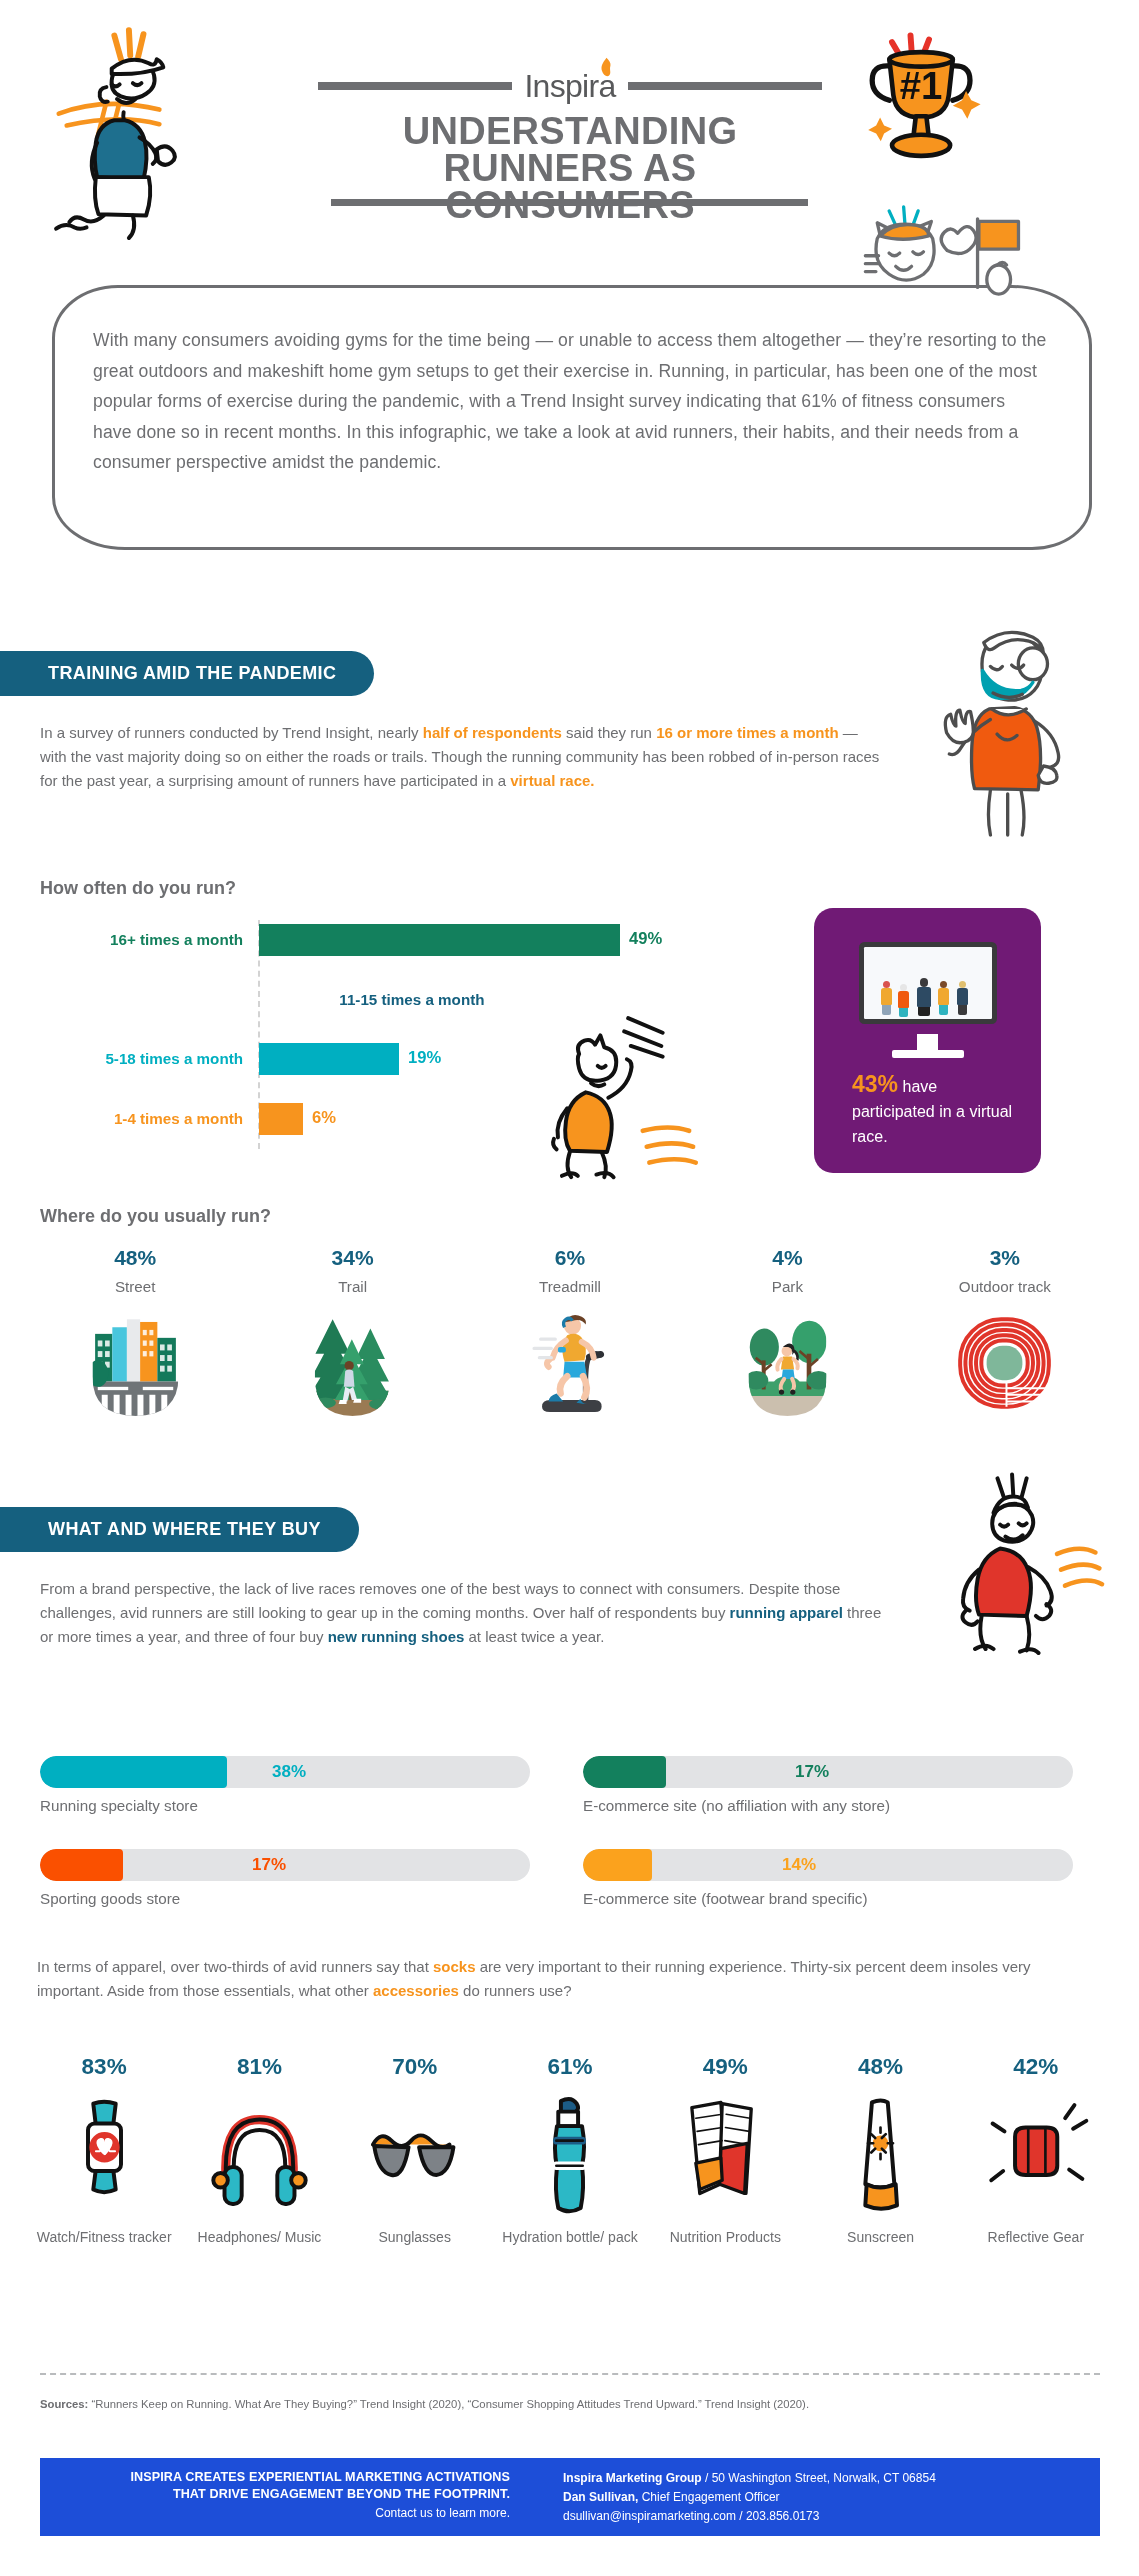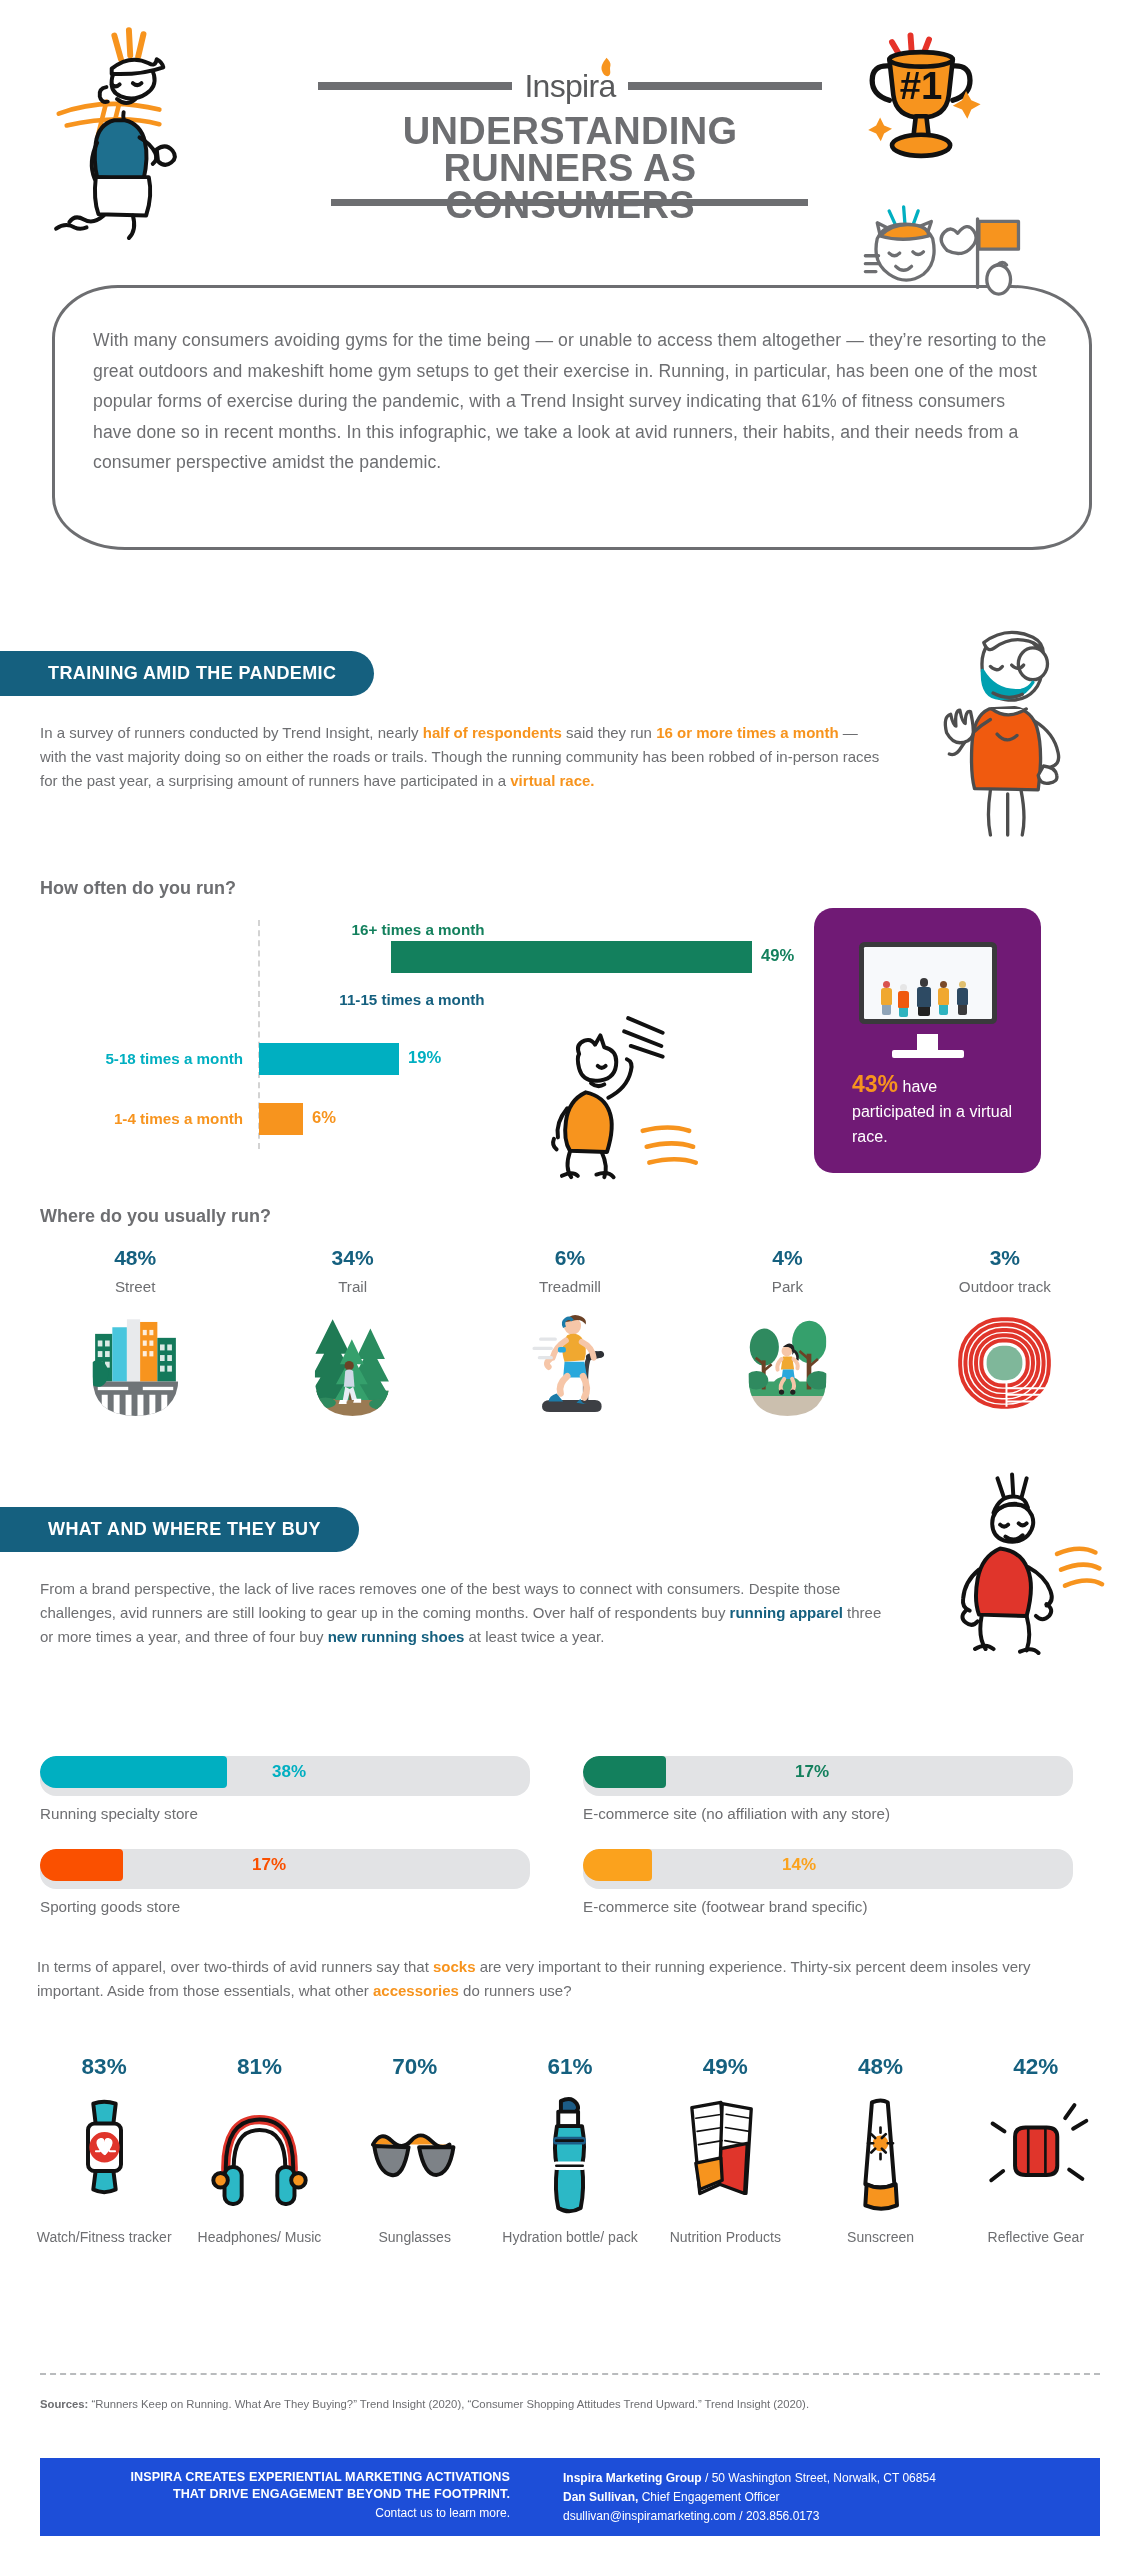"16+ times a month" div.barRow { flex-direction: column -> none }
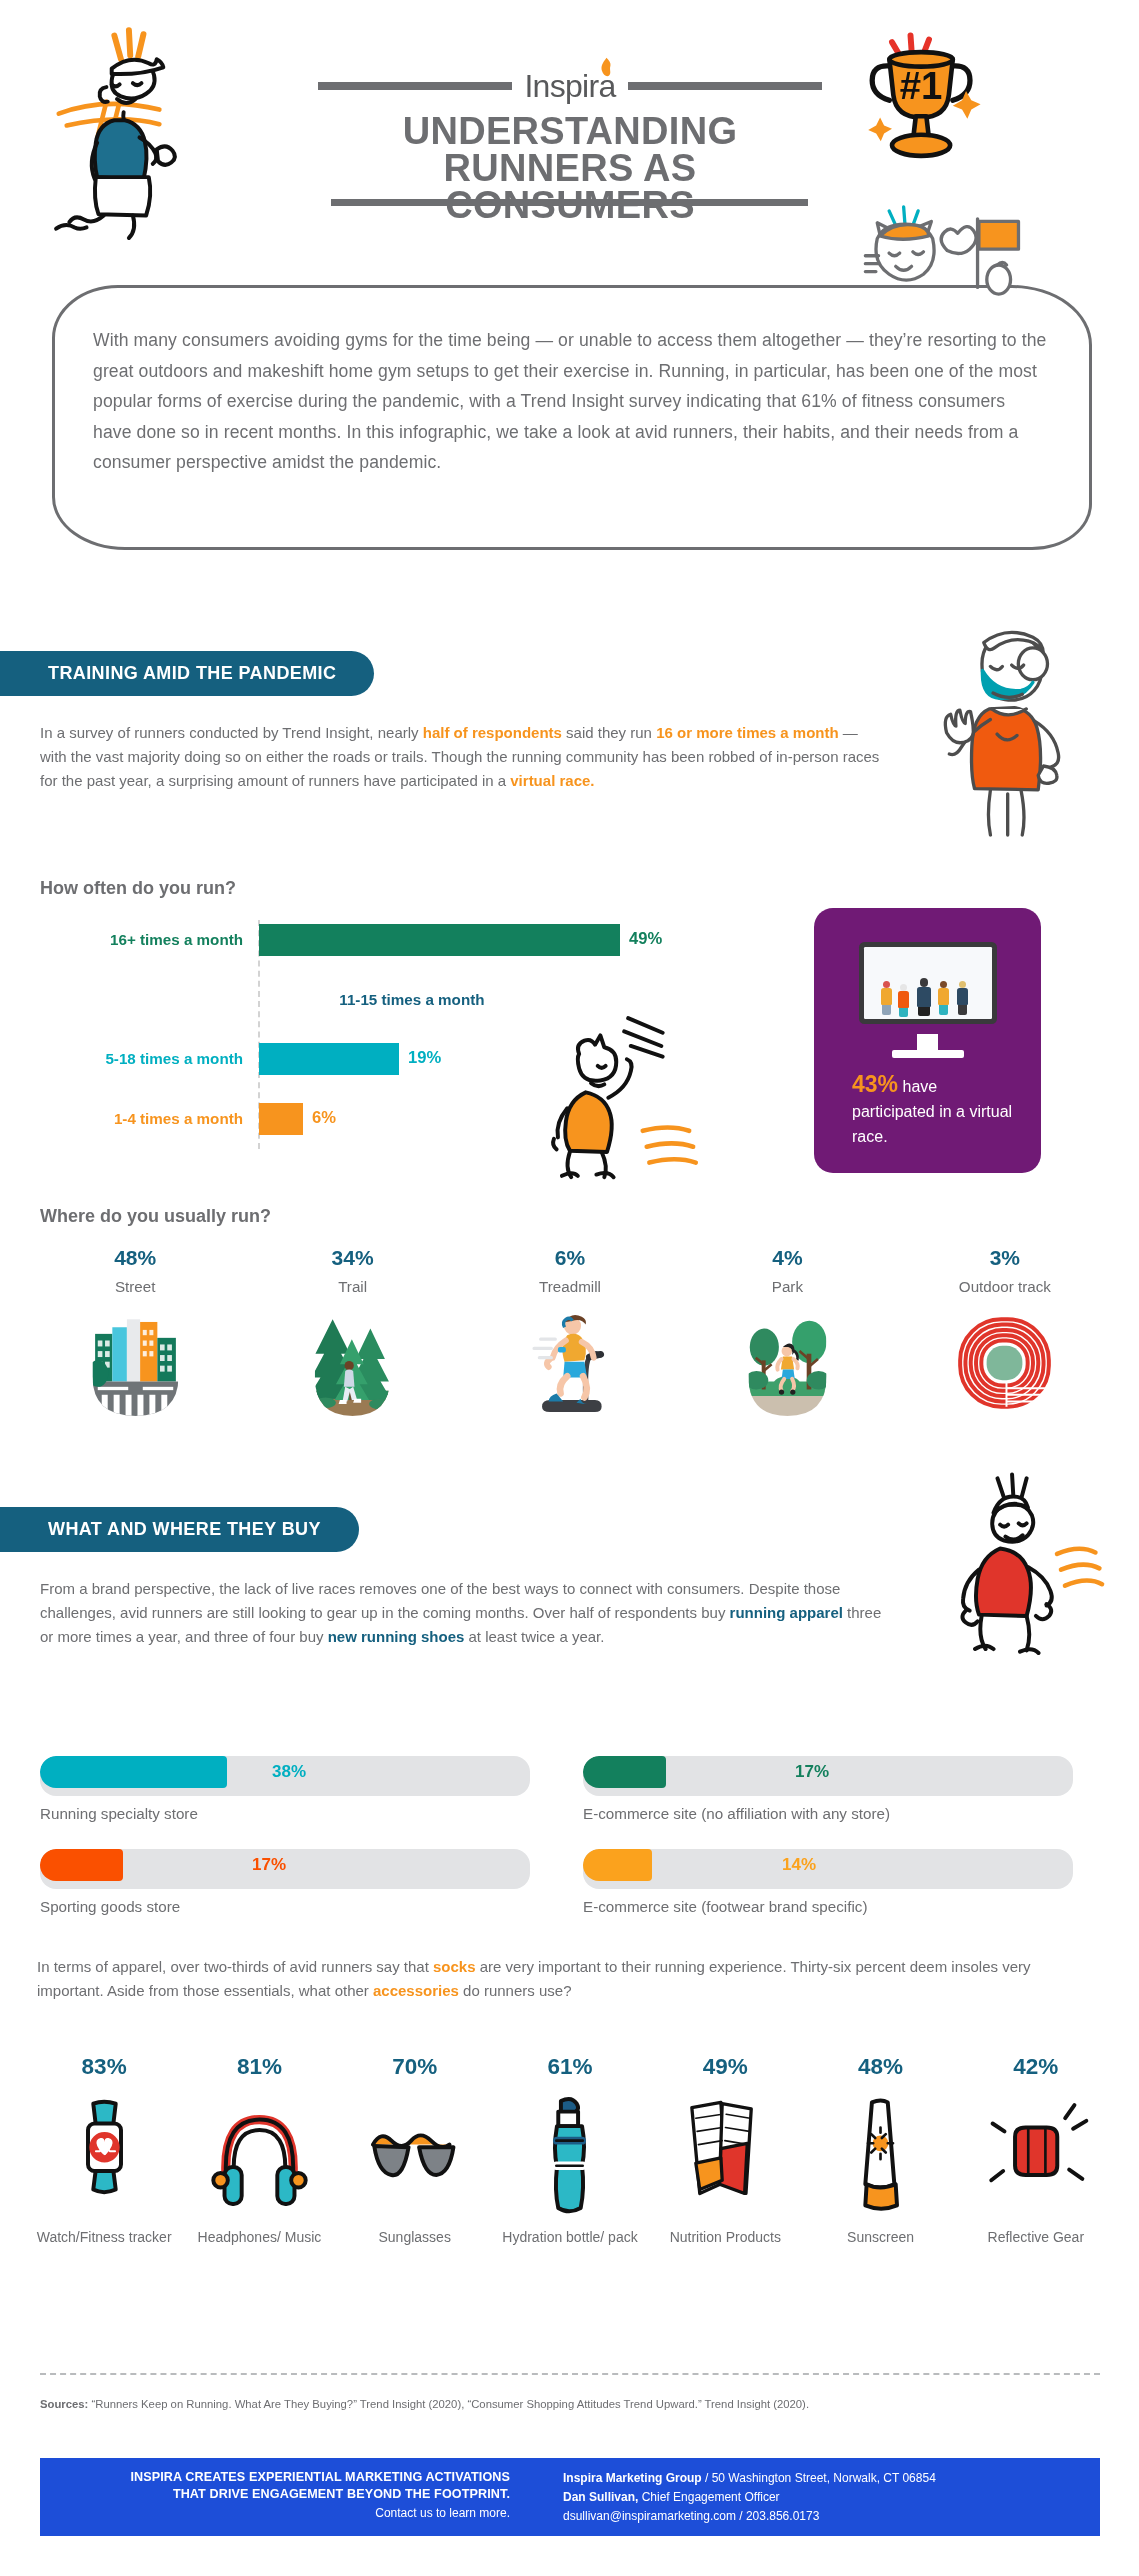"38%" .storeTrack { height: 40px -> 32px }
